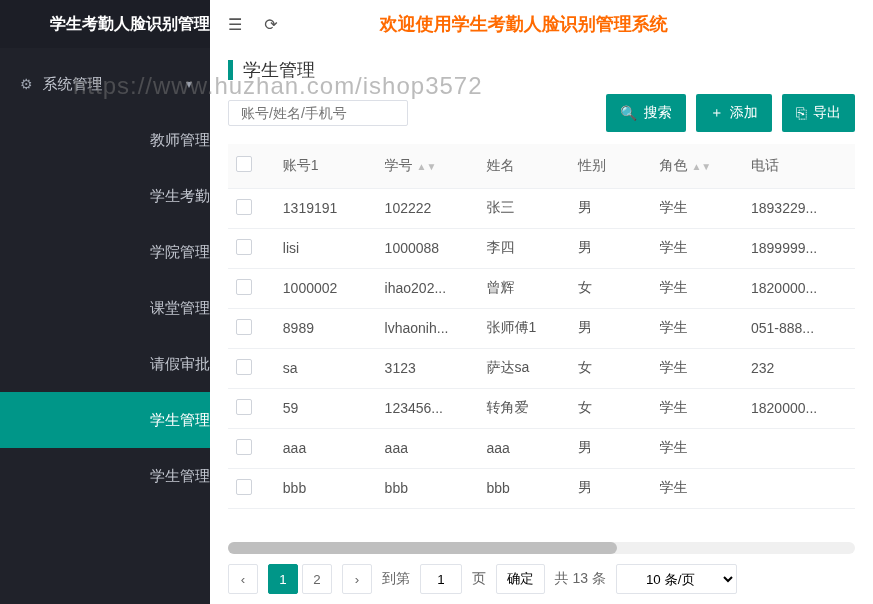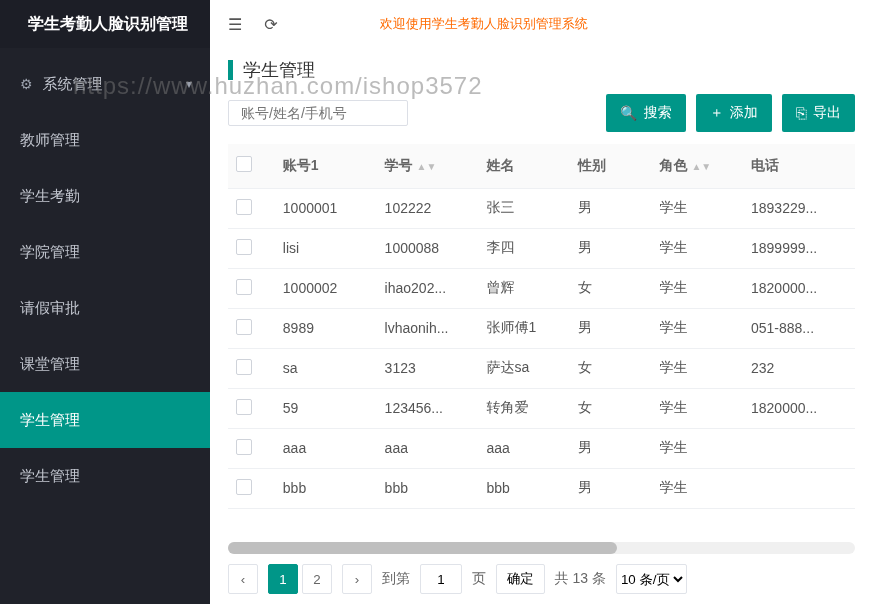"学生考勤人脸识别管理" .sidebar { text-align: none -> right }
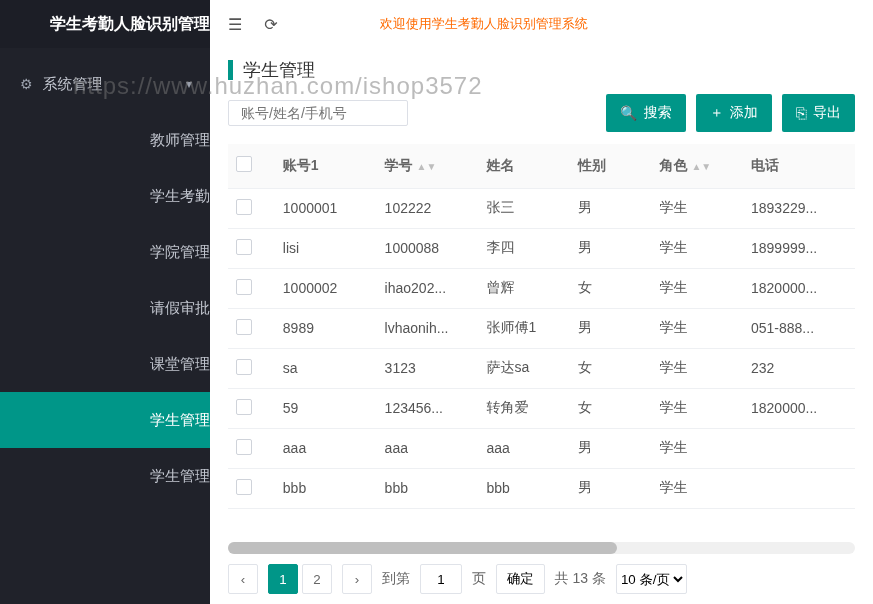"欢迎使用学生考勤人脸识别管理系统" .welcome { font-size: 13px -> 18px; font-weight: none -> bold }
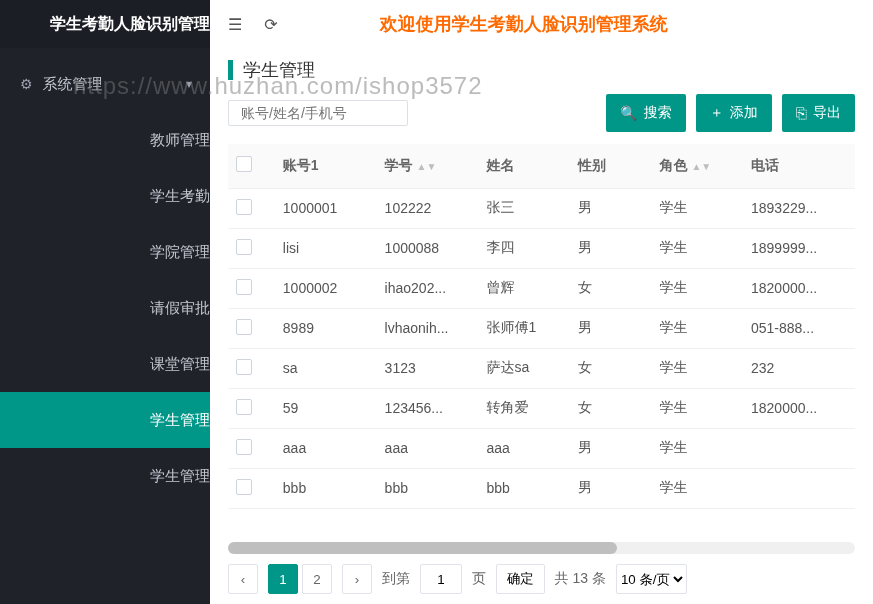"账号1" th { font-weight: 700 -> 400 }
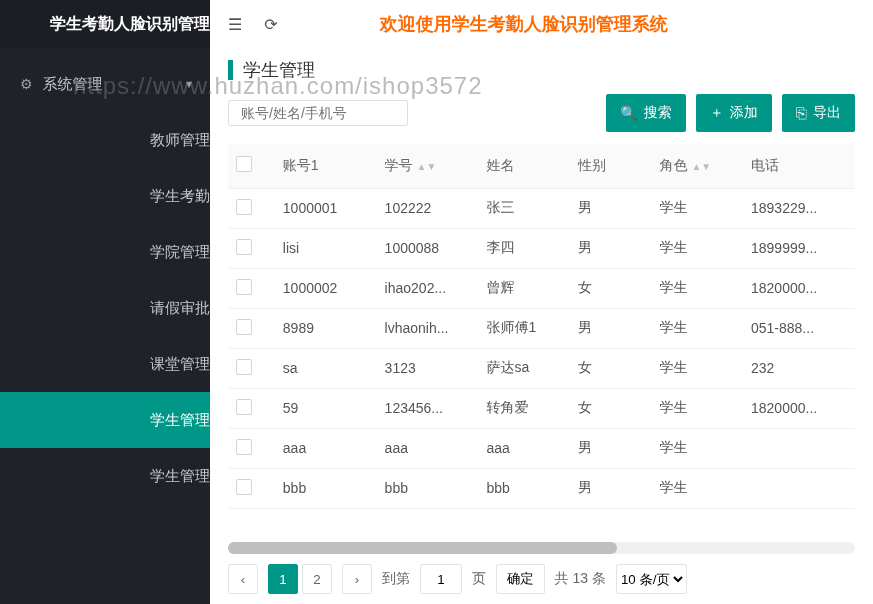"1000001" td { text: 1000001 -> 1319191 }
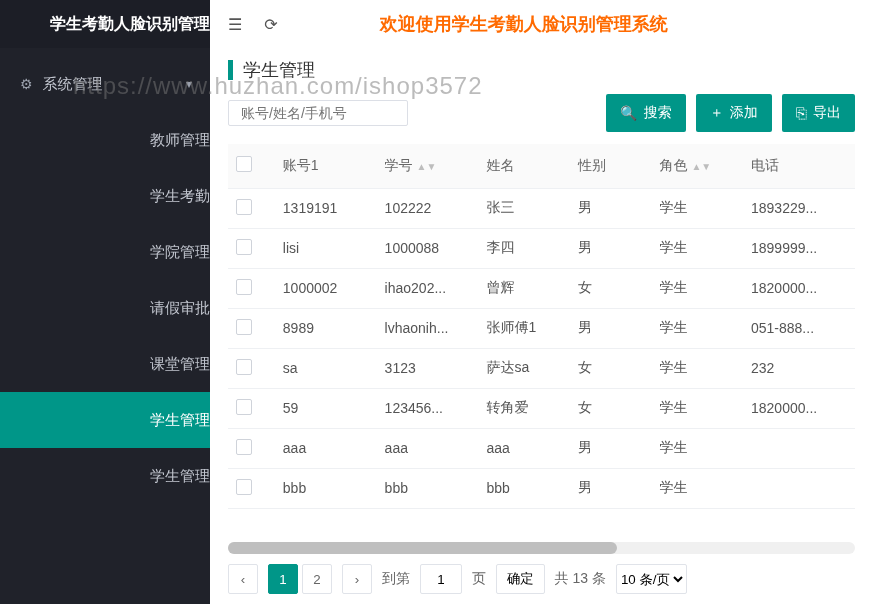"请假审批" div.nav-item { order: before "课堂管理" -> after "课堂管理" }
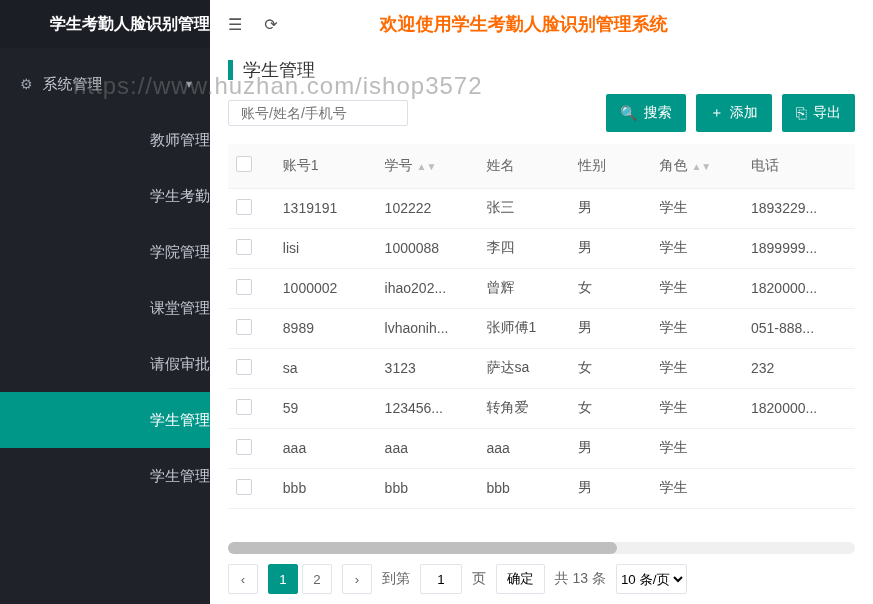"10 条/页" .pg-select { padding: 0 0 -> 0 25px }
